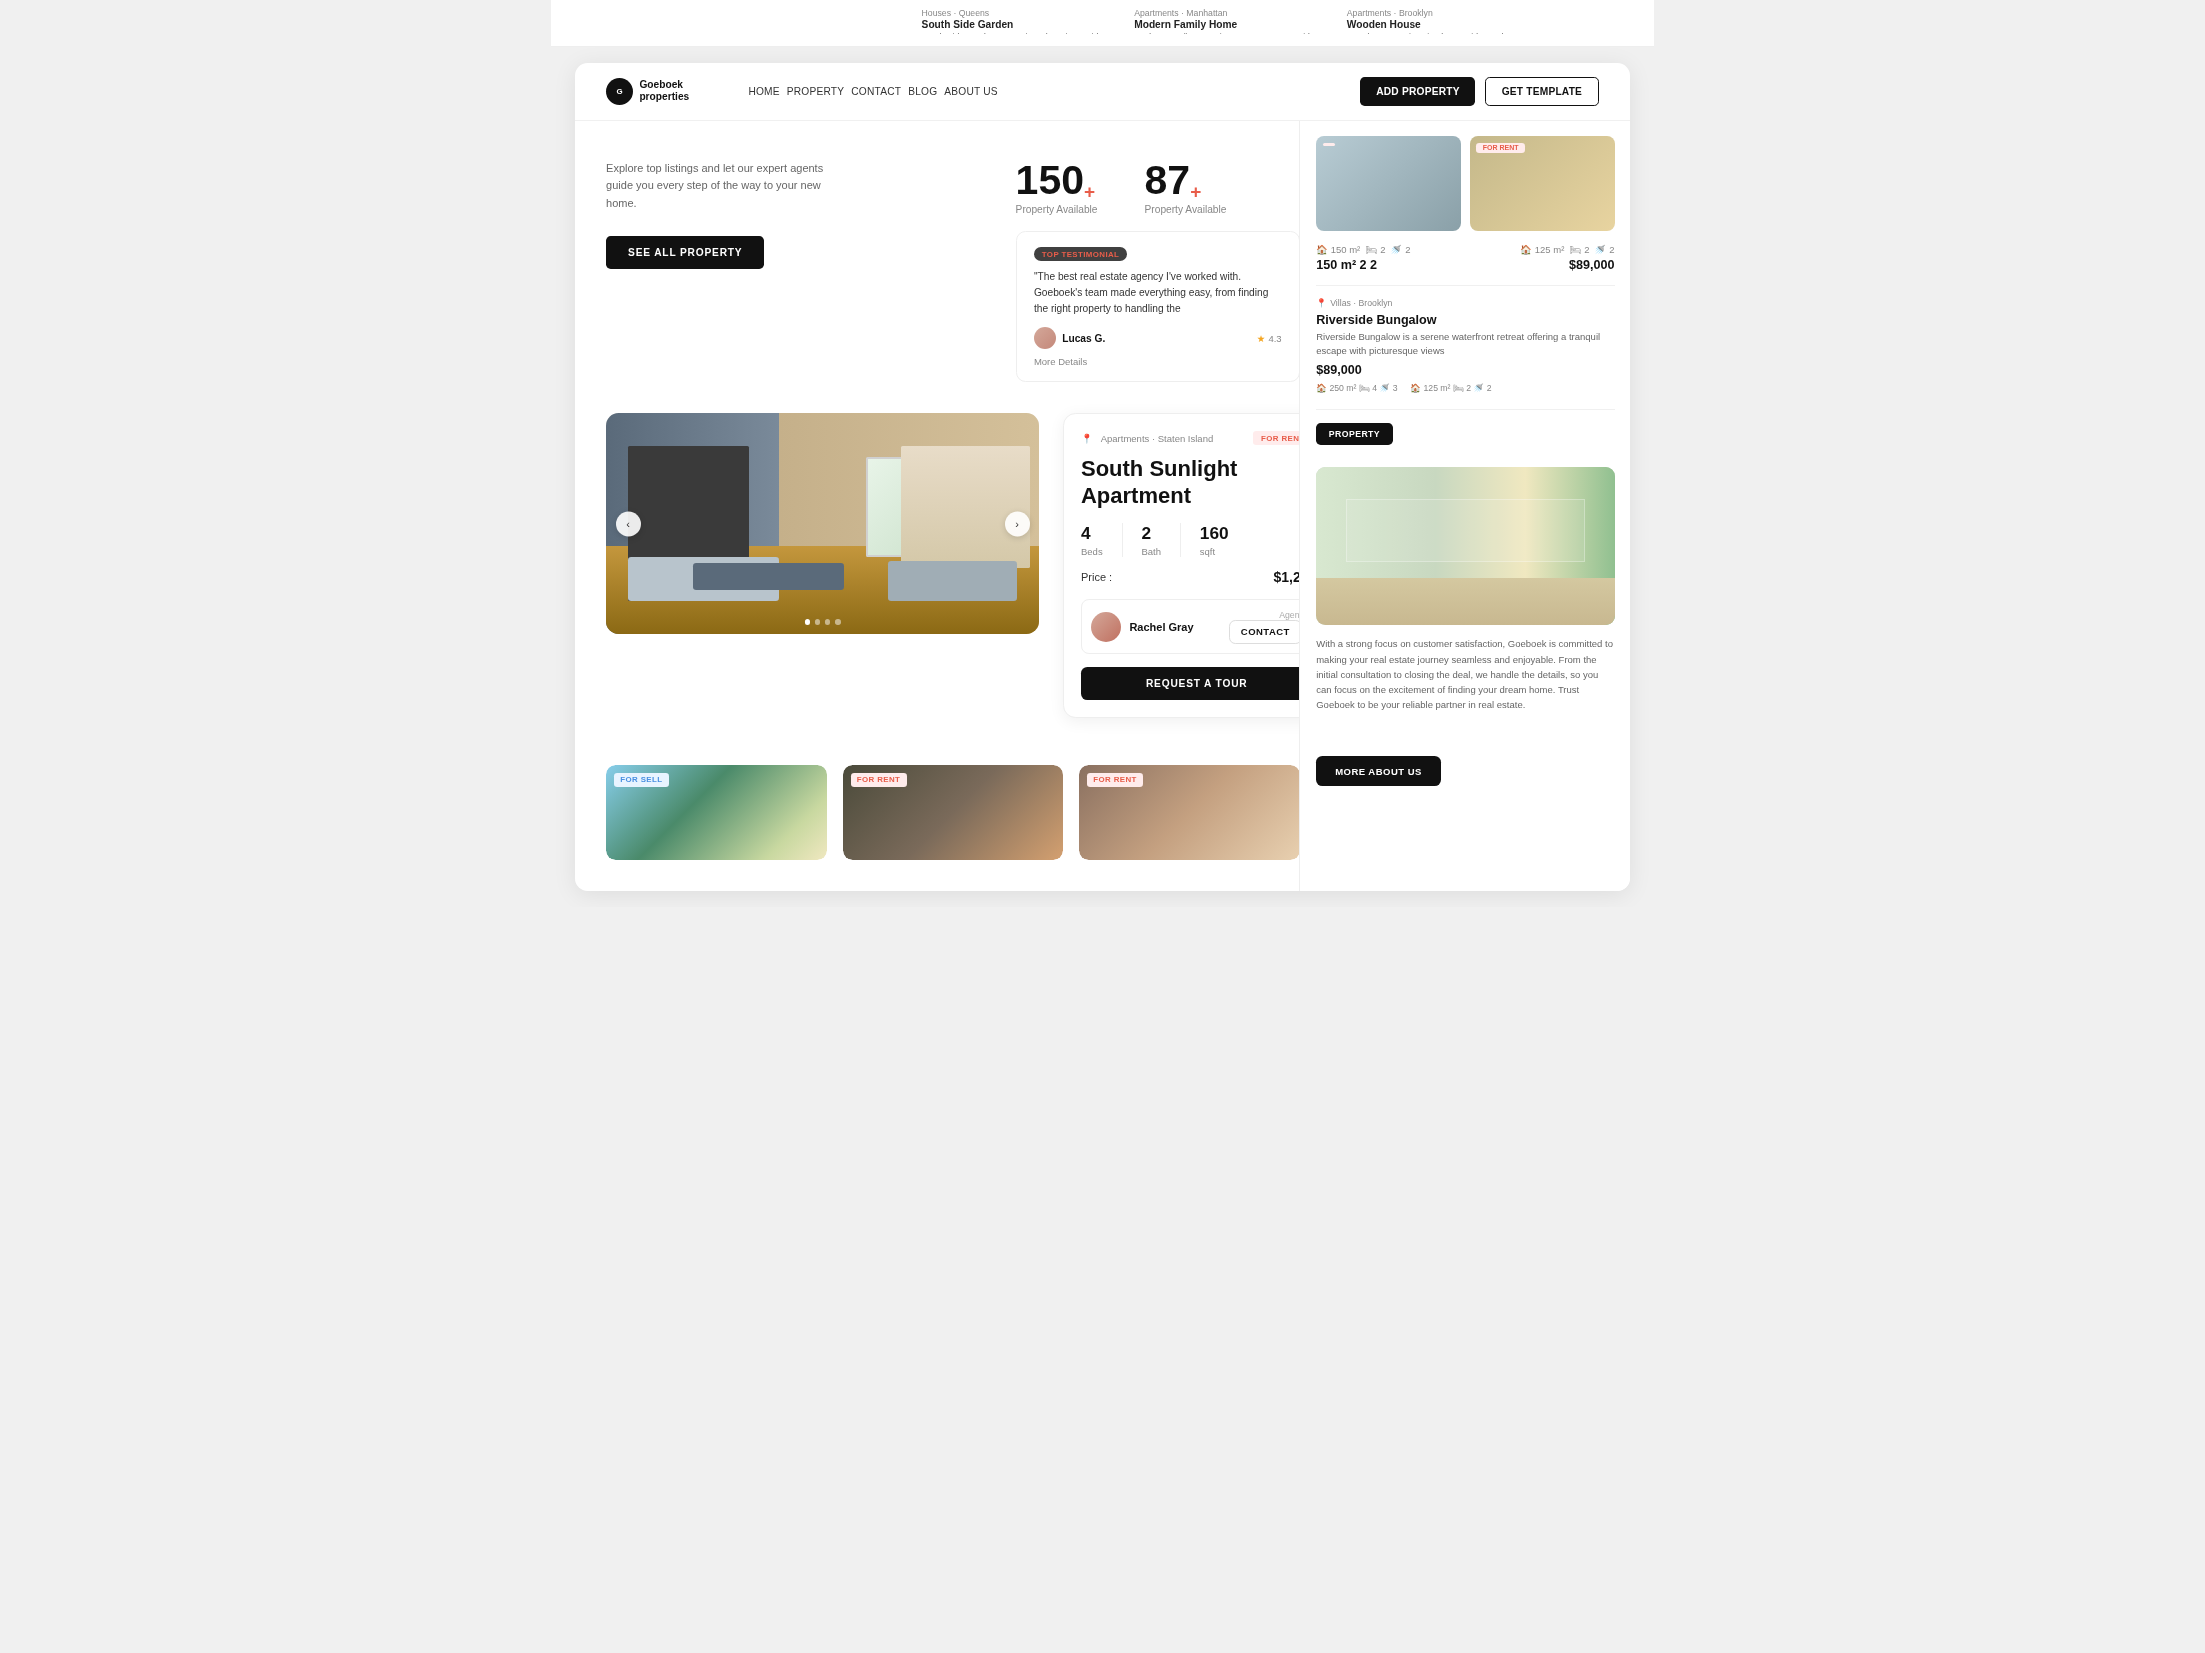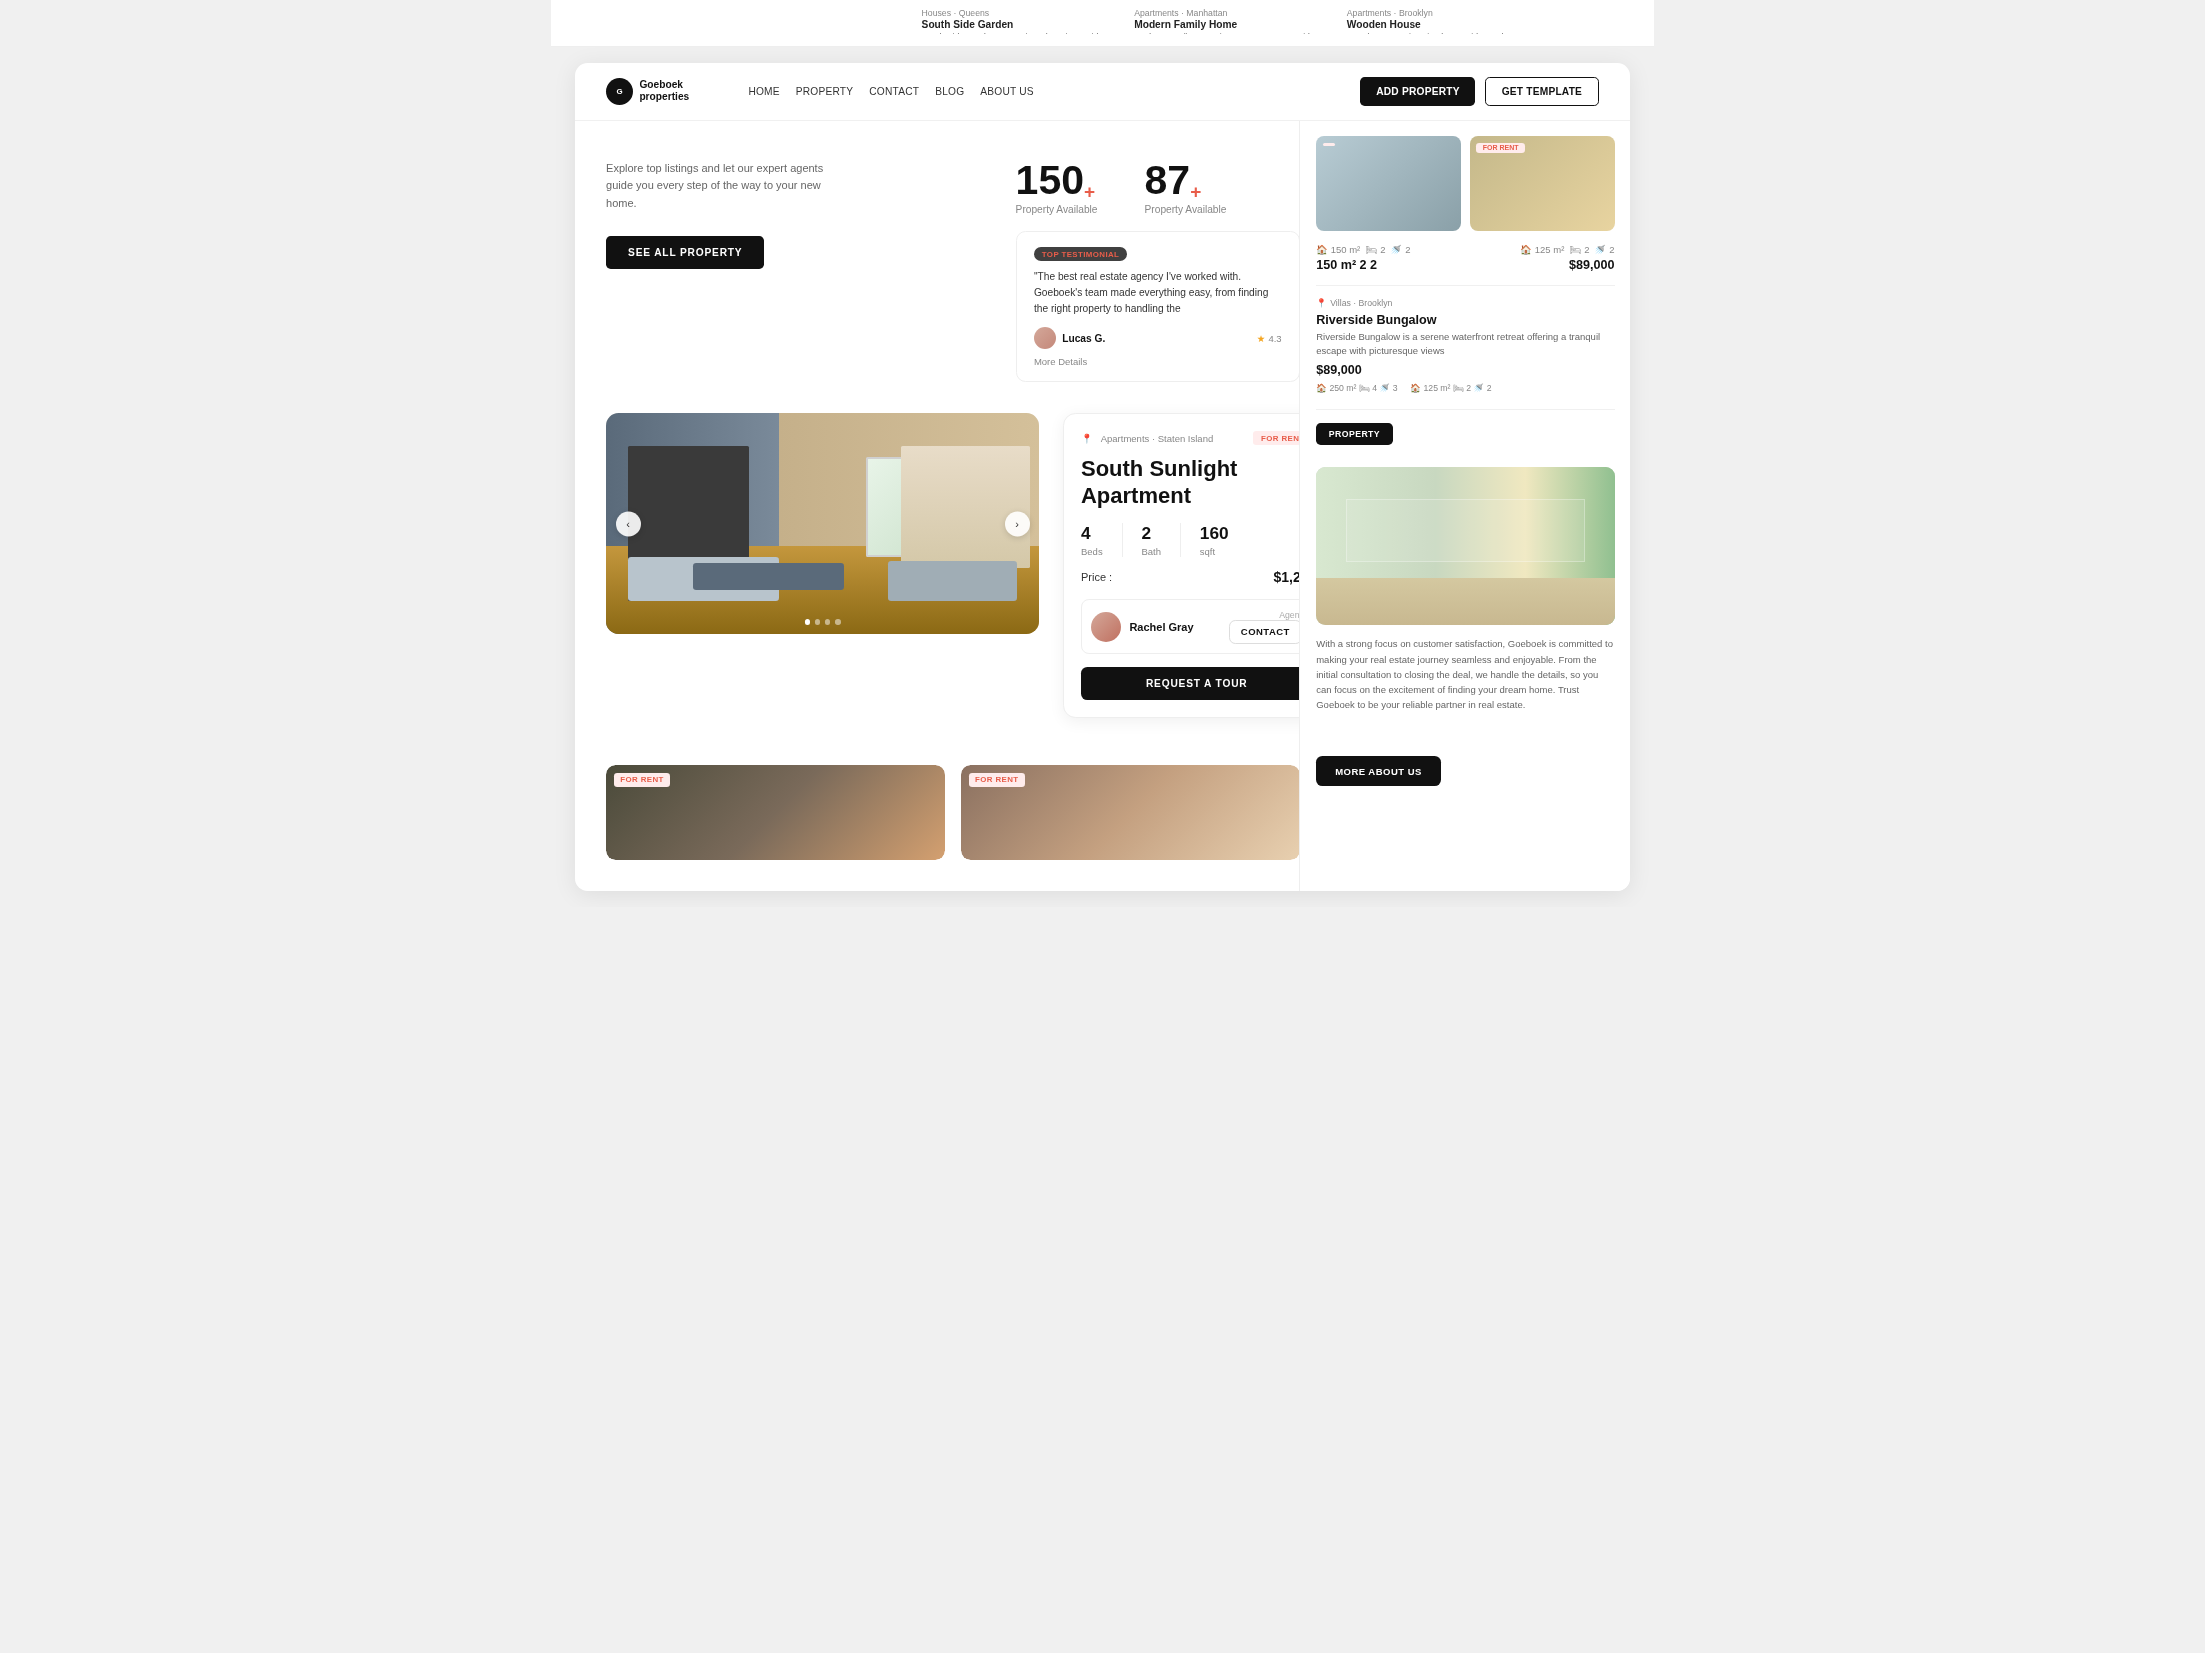"HOME" .nav-links { gap: 16px -> 7px }
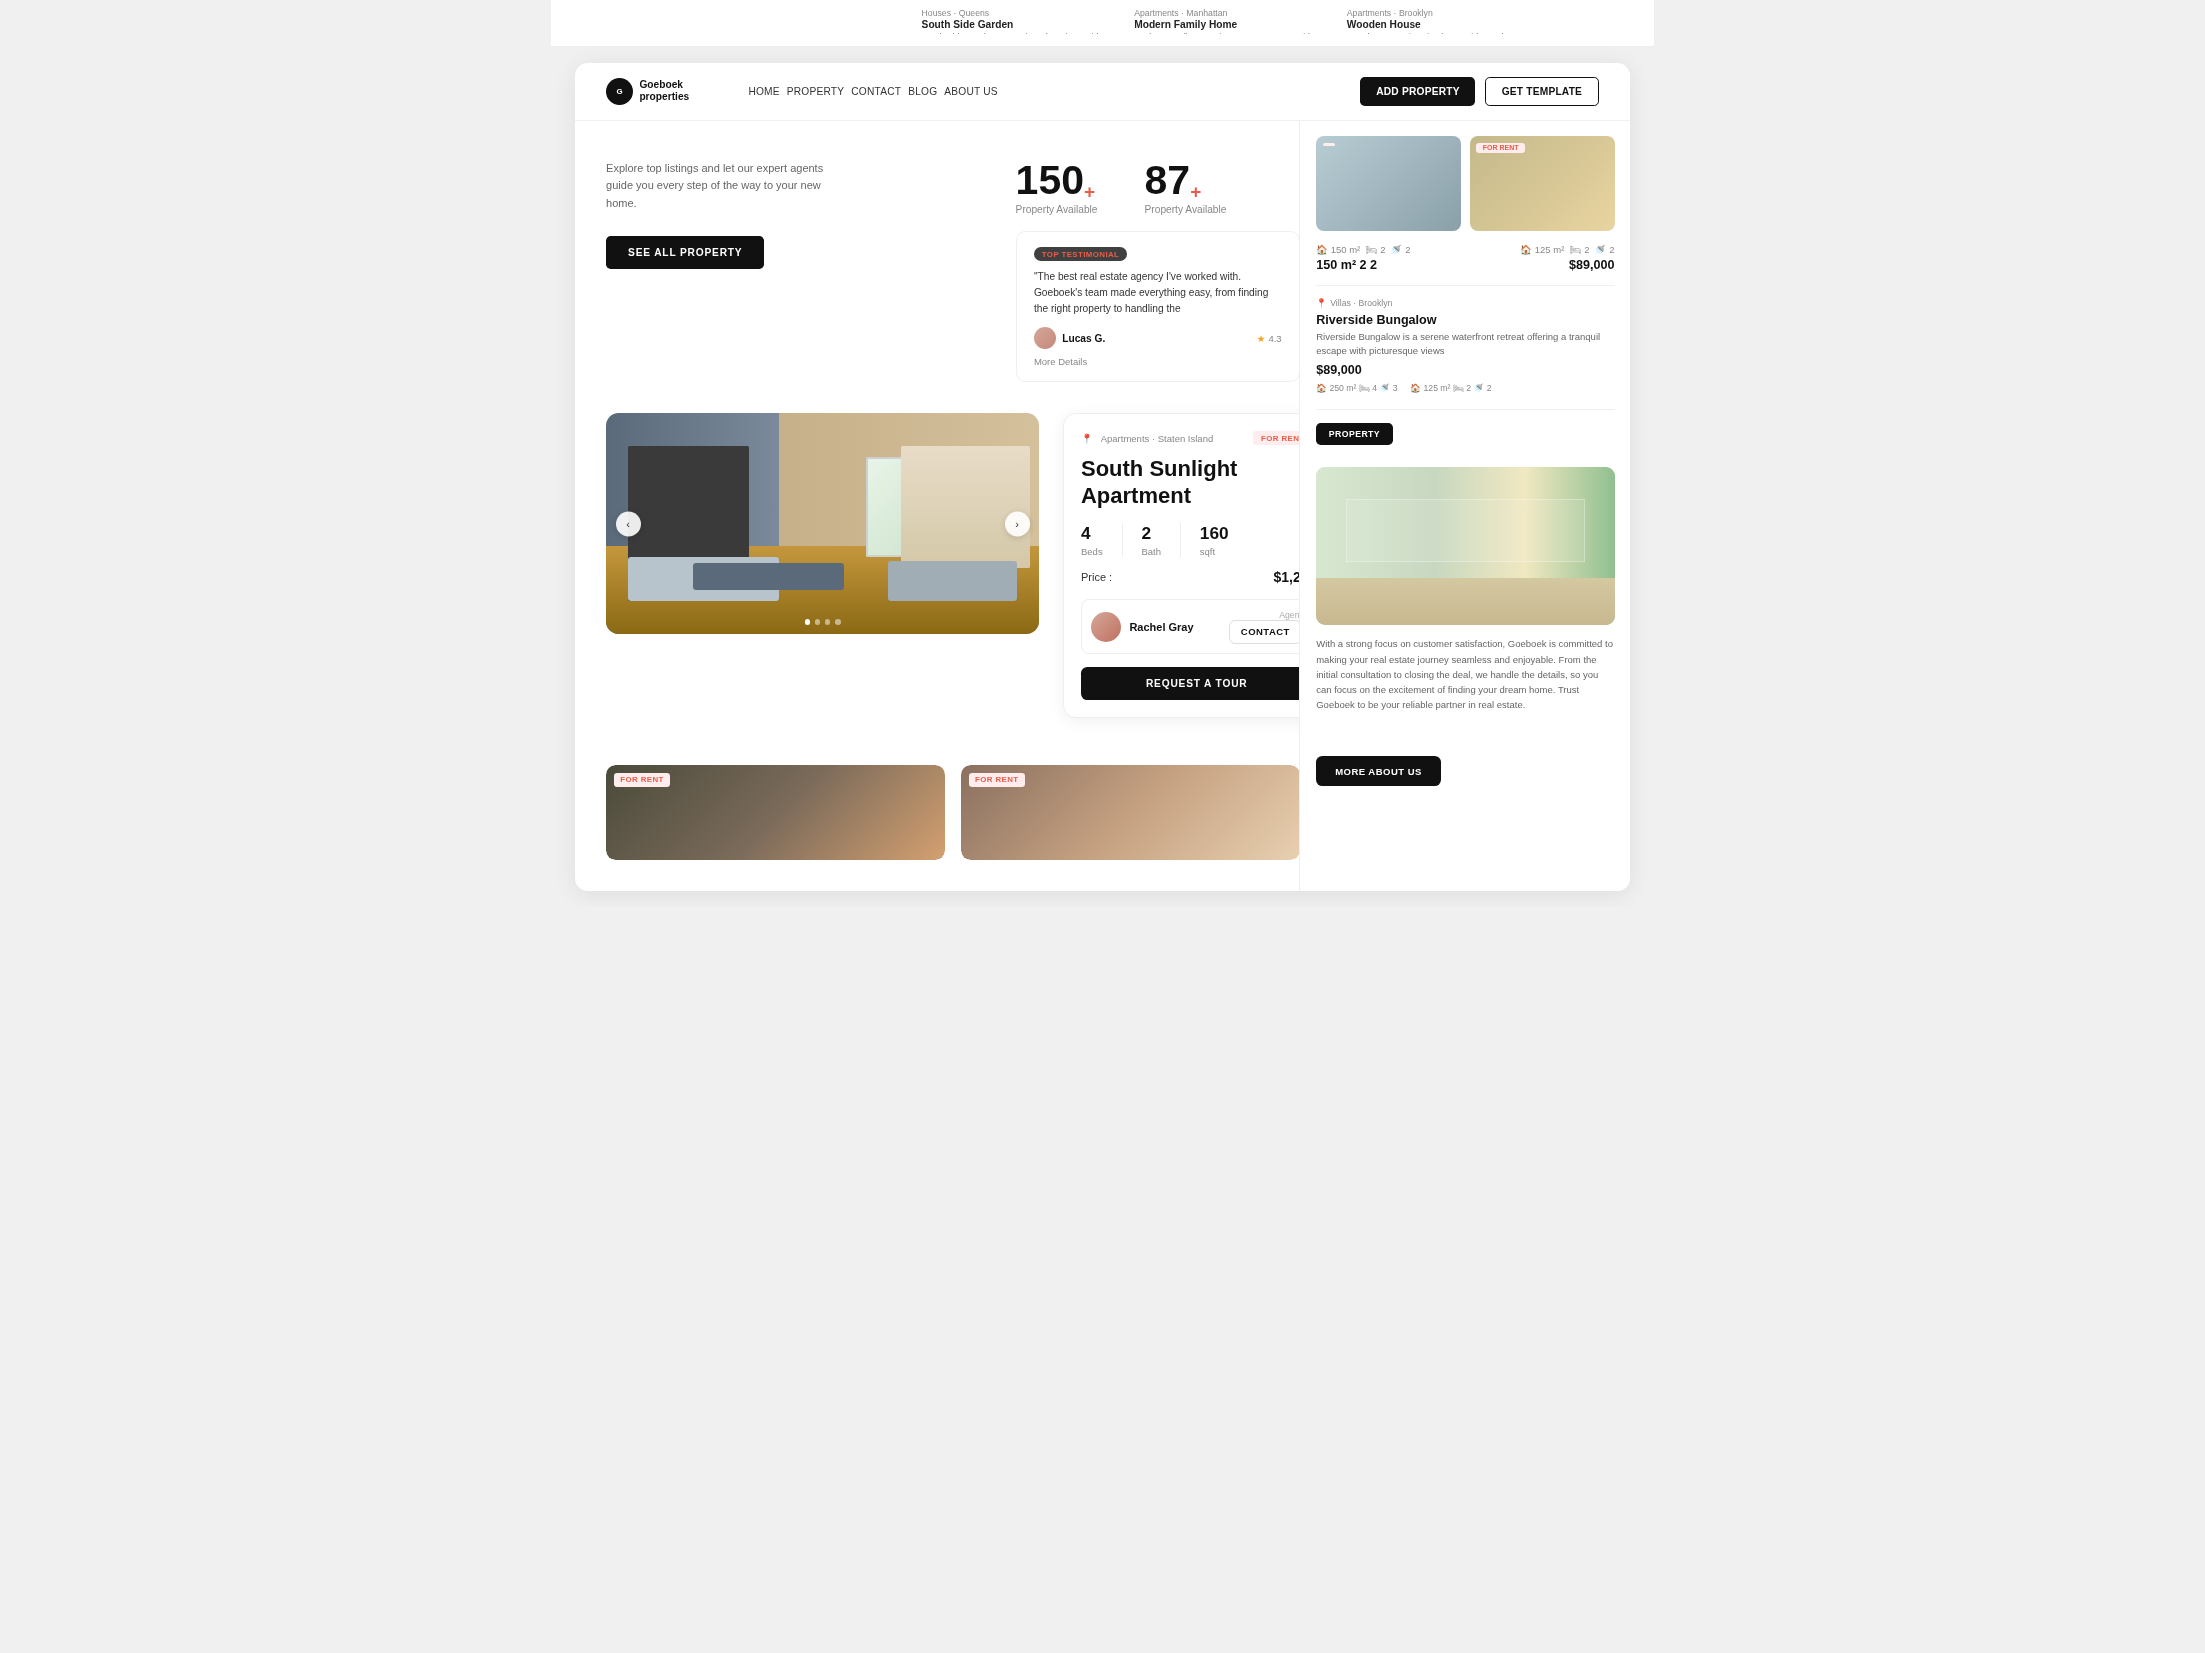"FOR SELL" div.featured-card { html: none -> <div> <div> <span>FOR SELL</span> </div> </div> }
